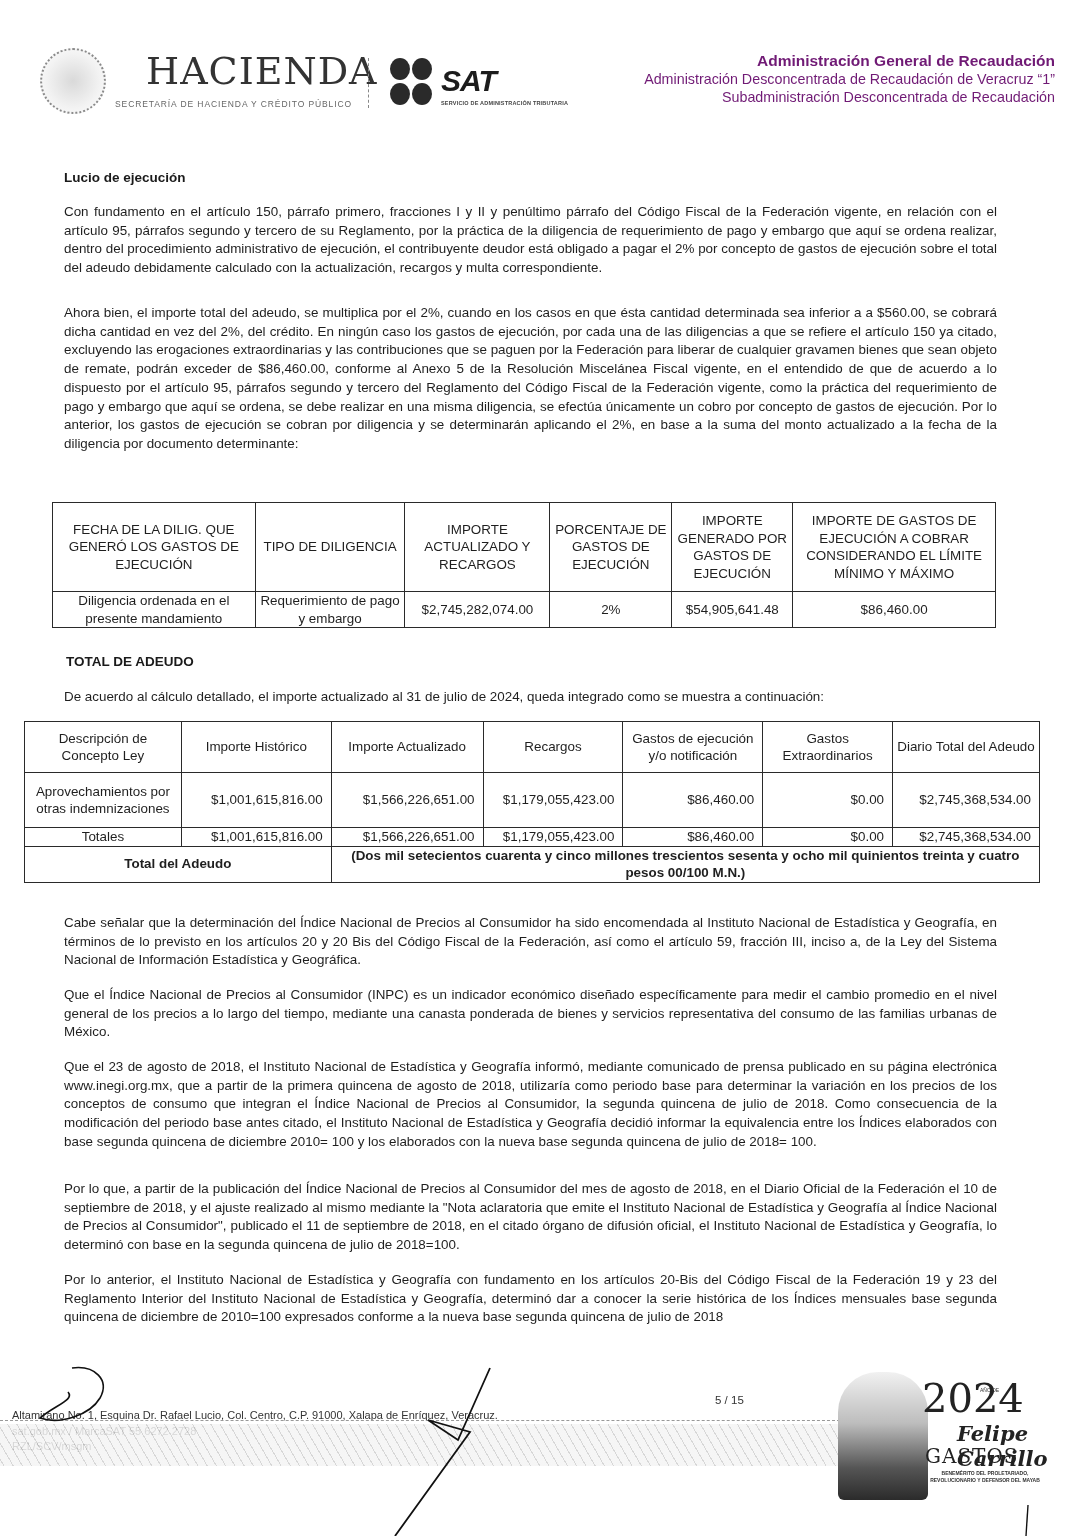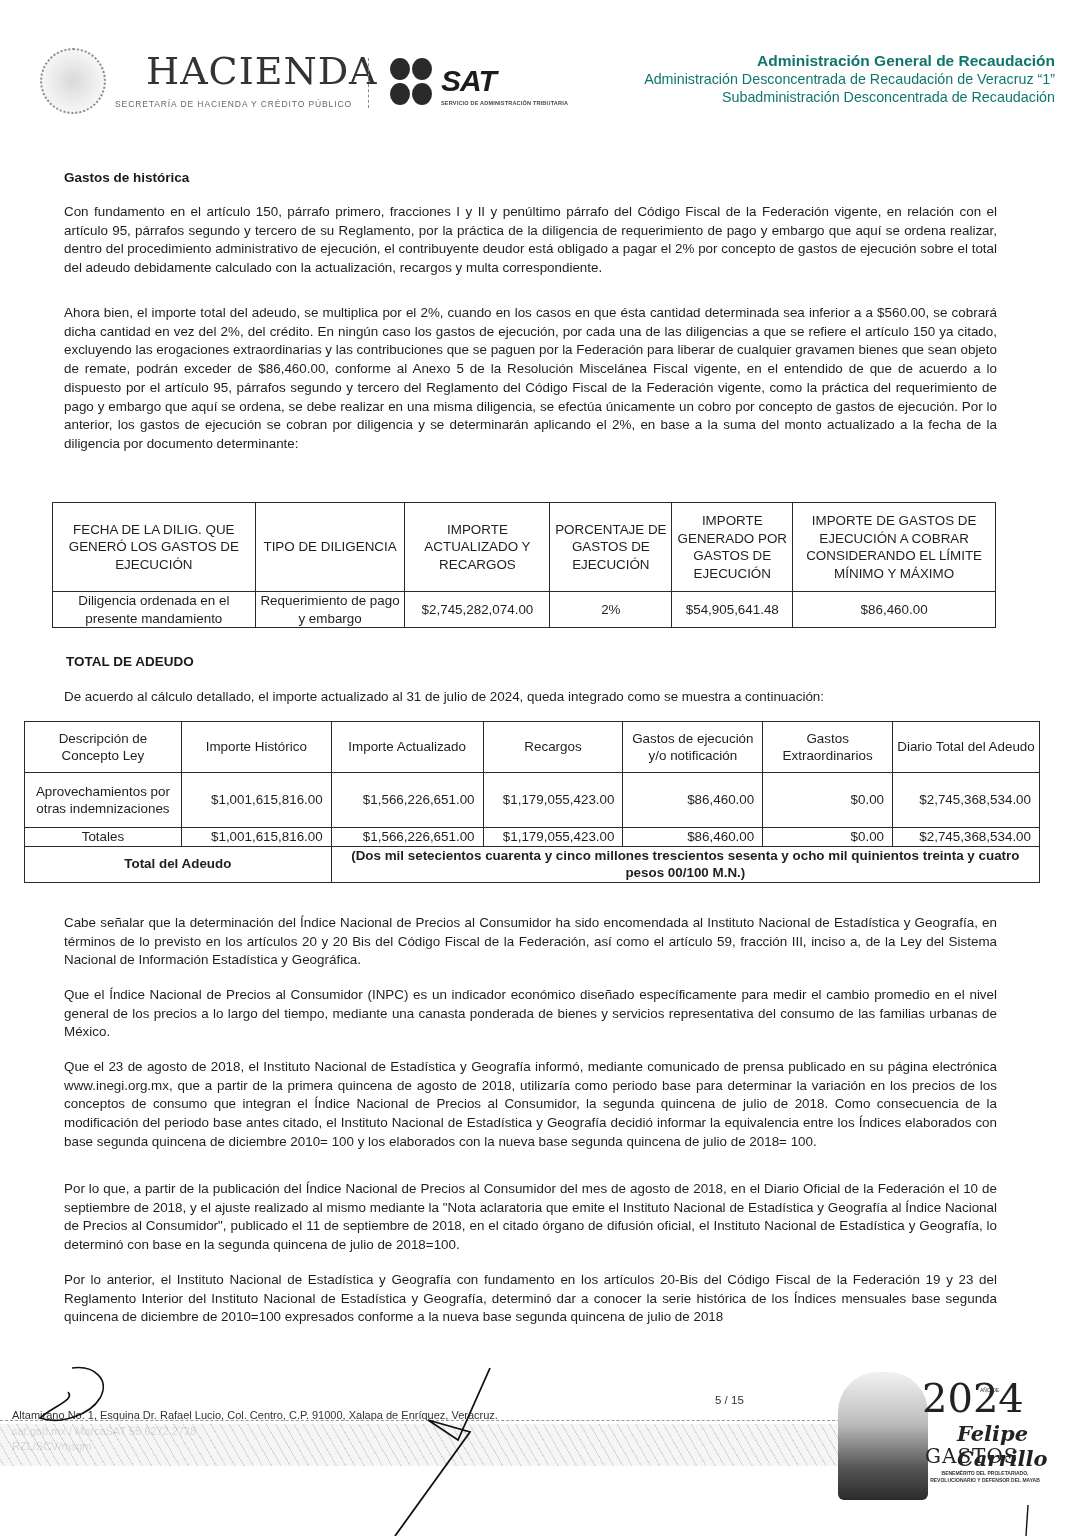"Administración General de Recaudación" .agency { color: #0f766e -> #701a75 }
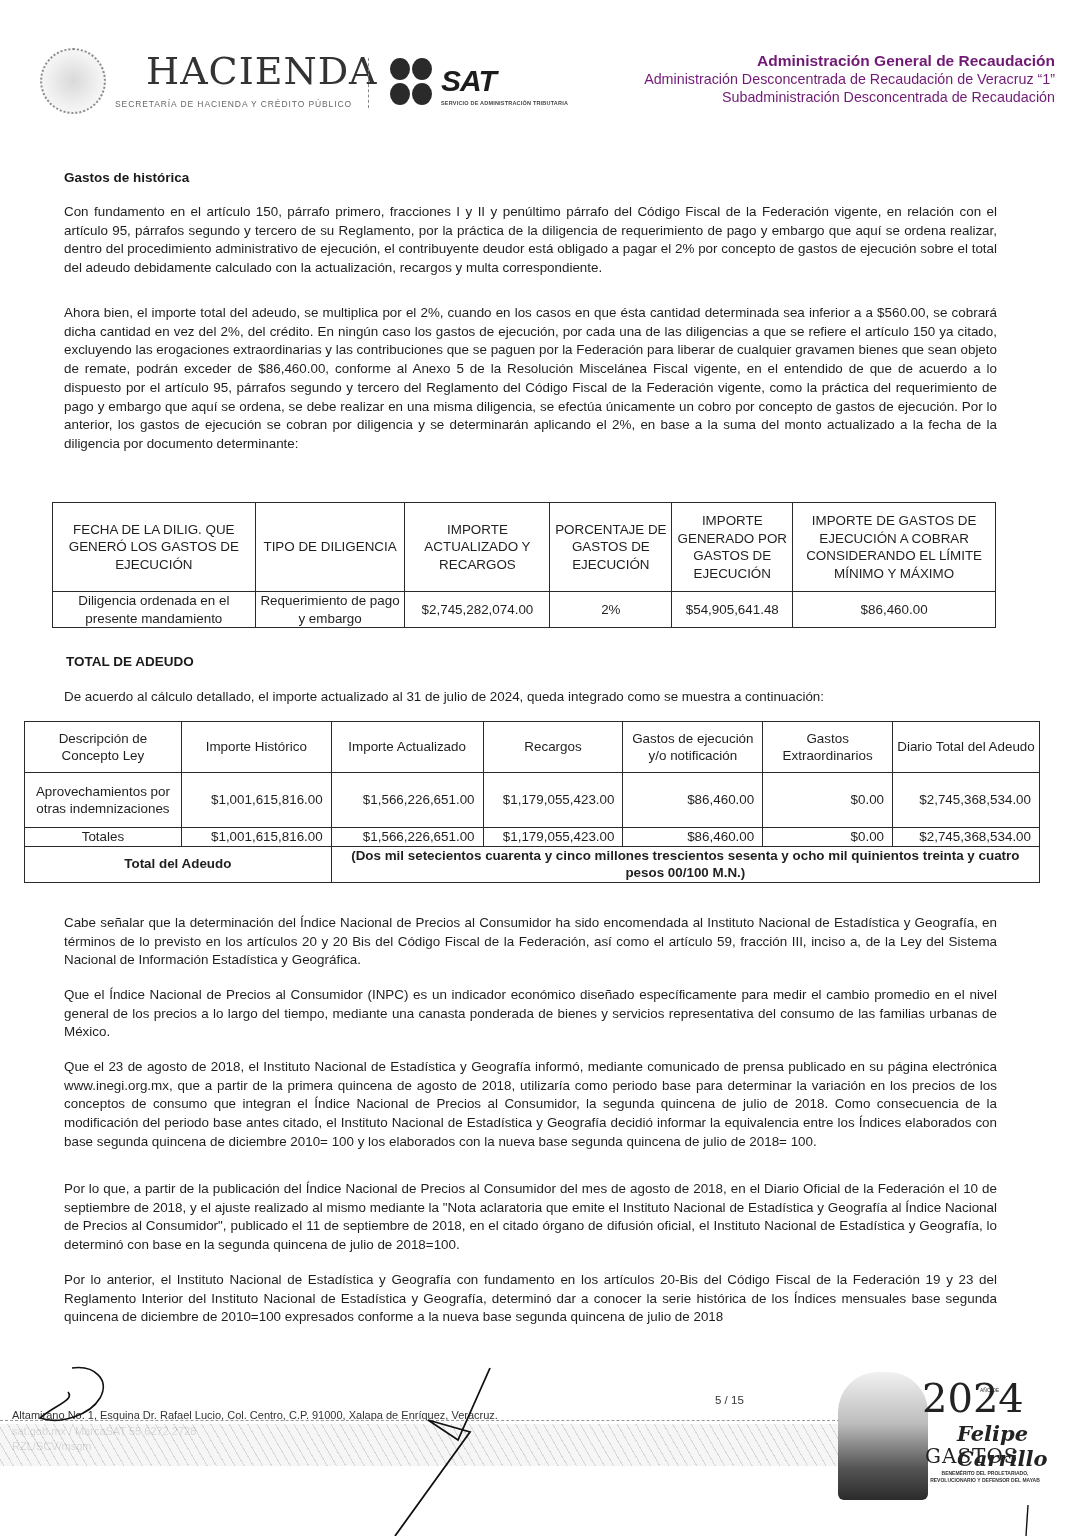"Gastos de histórica" div.abs { text: Gastos de histórica -> Lucio de ejecución }
